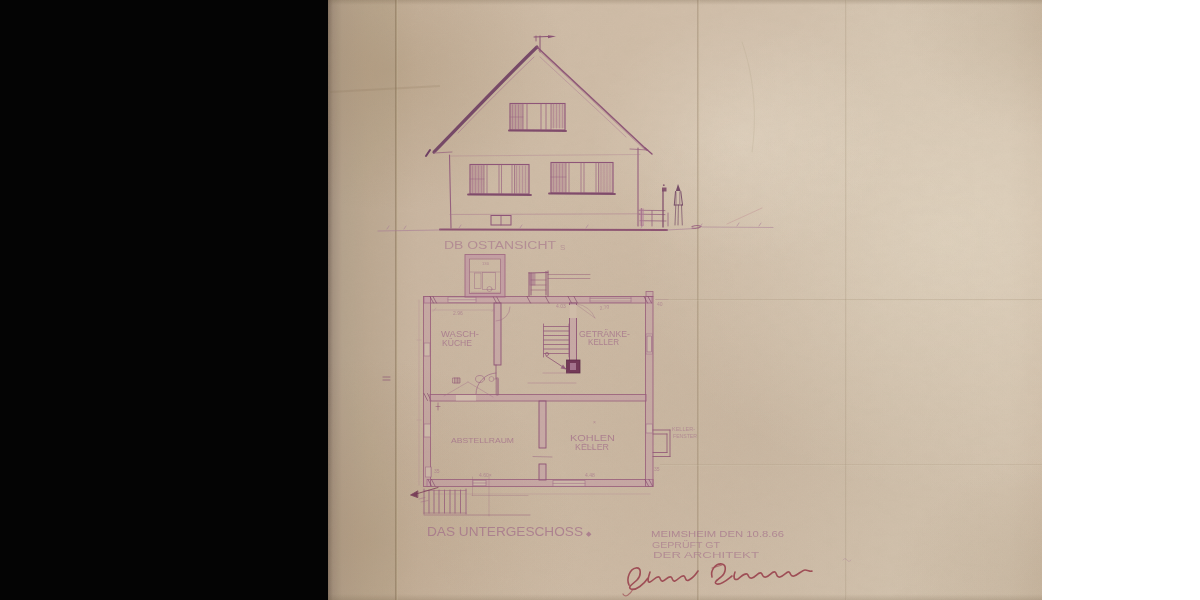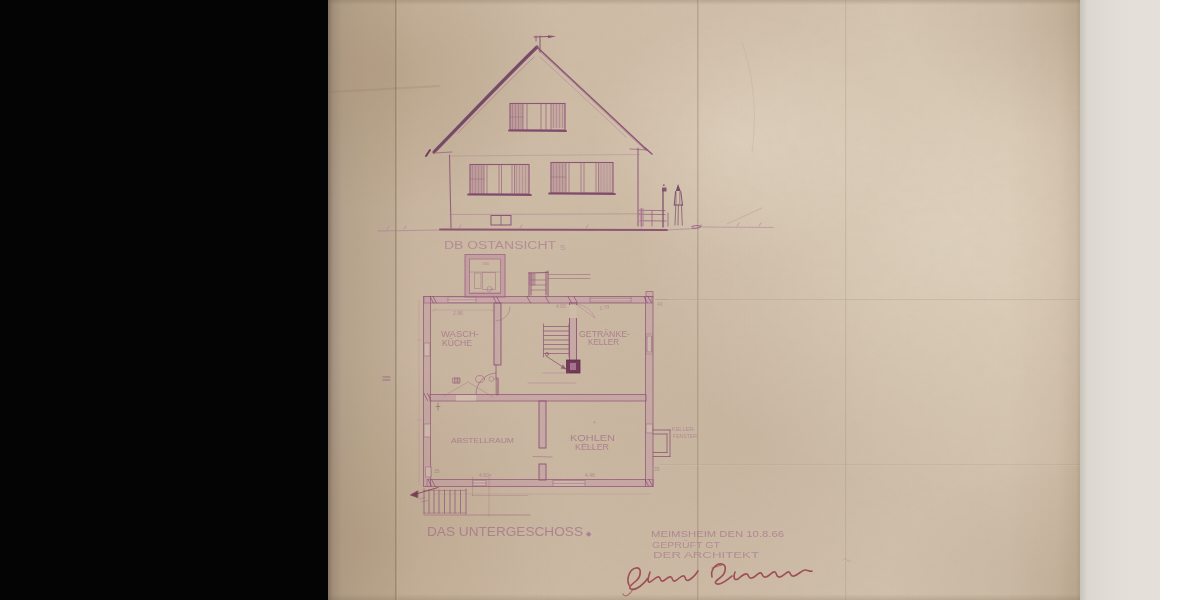"DB OSTANSICHT" .stage { width: 1160px -> 1042px }
